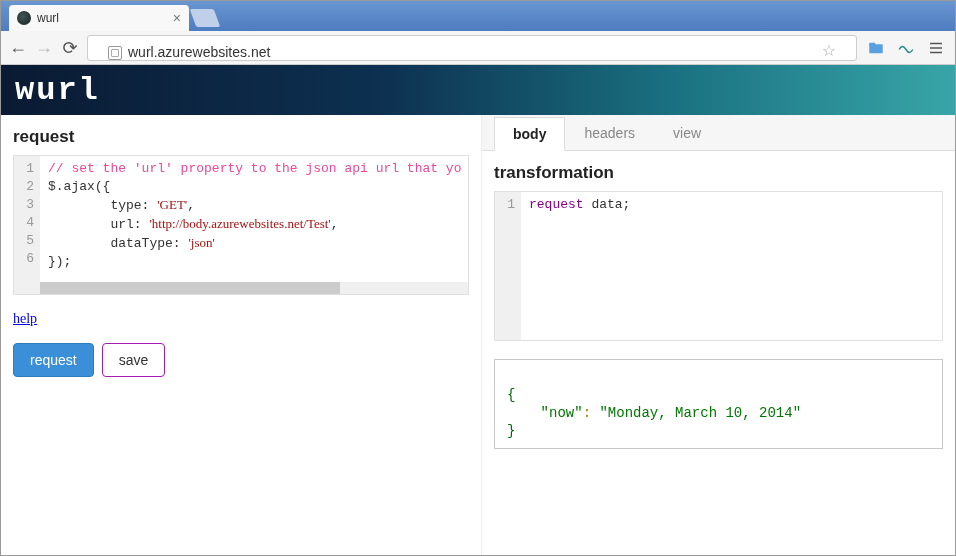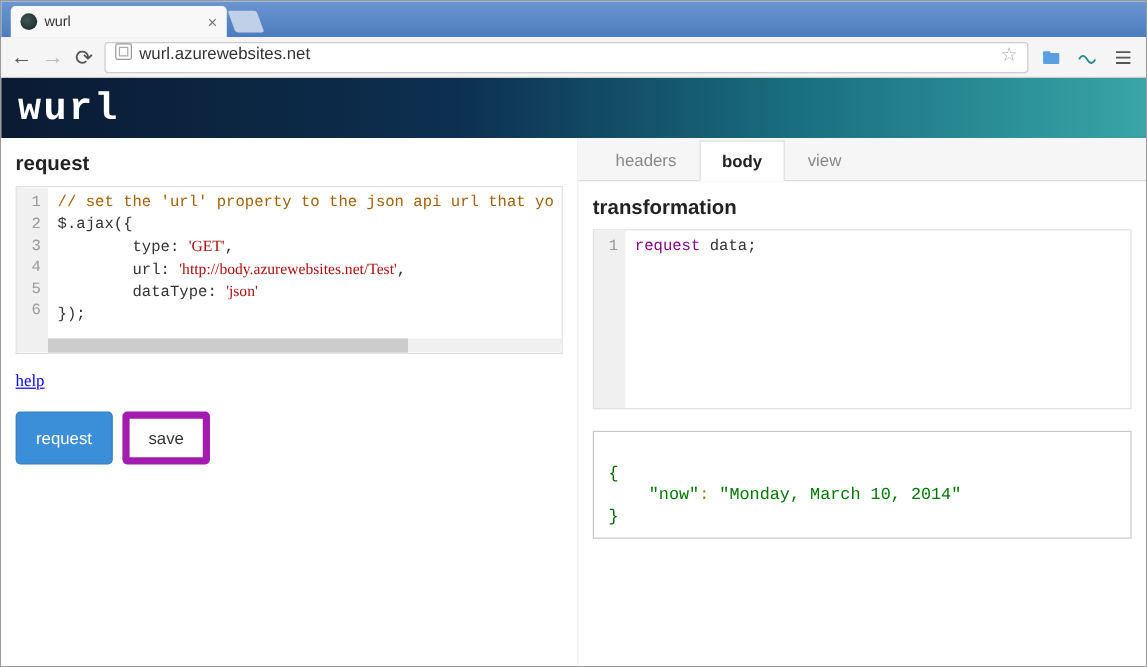"wurl.azurewebsites.net" .urlbar { align-items: flex-start -> flex-end; padding: 0 8px -> 0 20px }
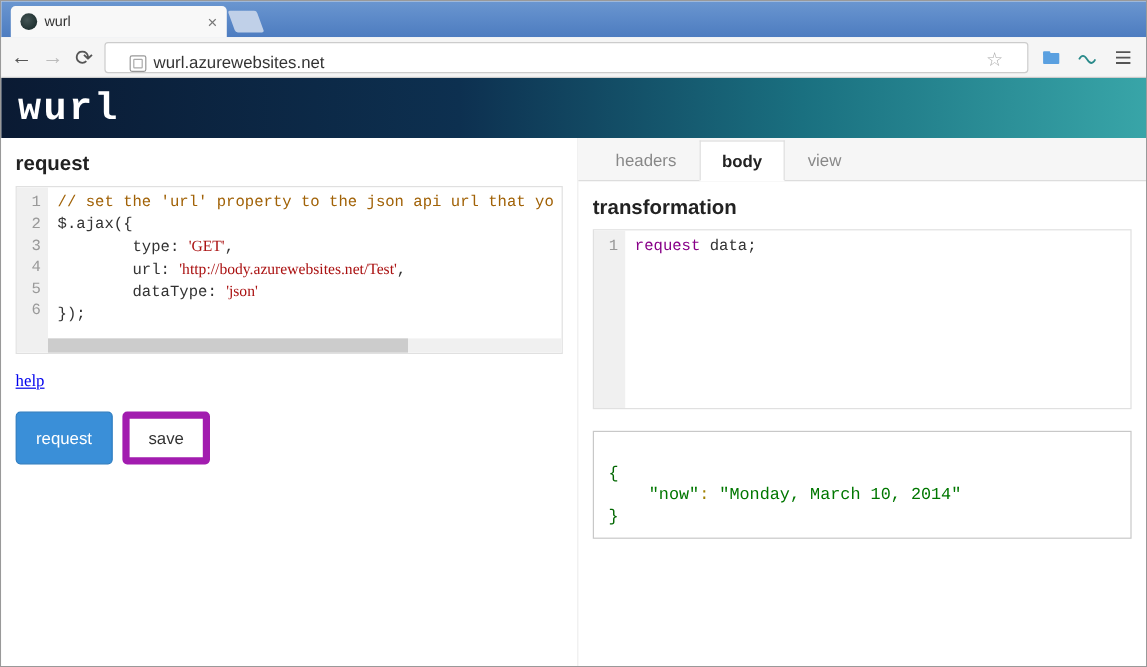"headers" div.rtab { order: before "body" -> after "body" }
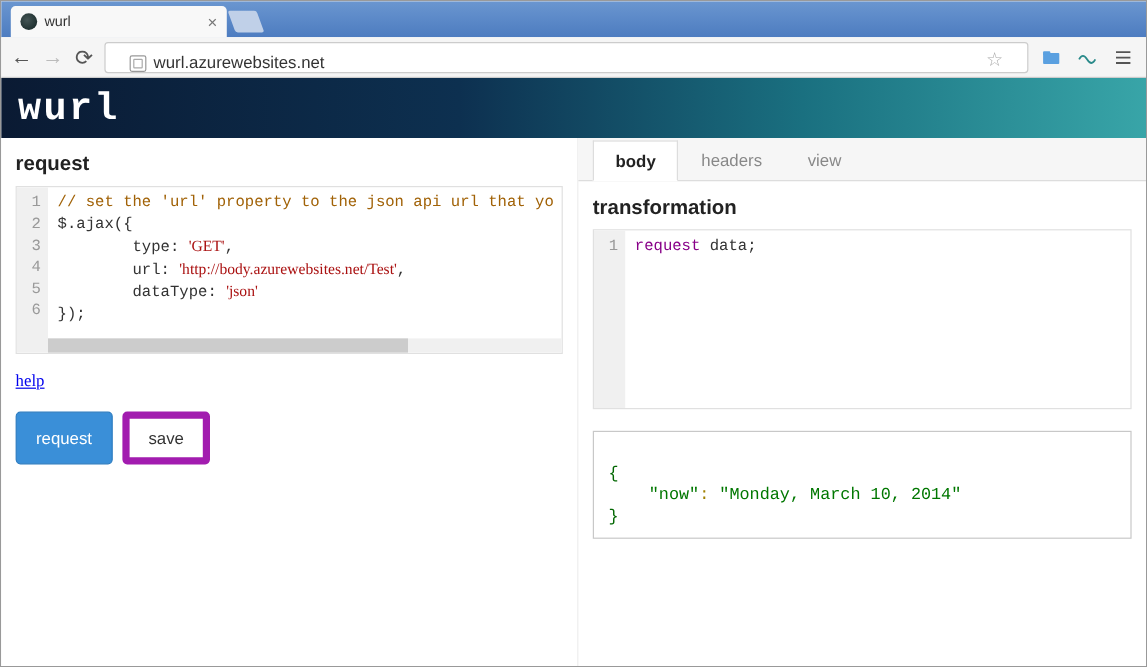"// set the 'url' property" .comment { color: #a16207 -> #ec4899 }
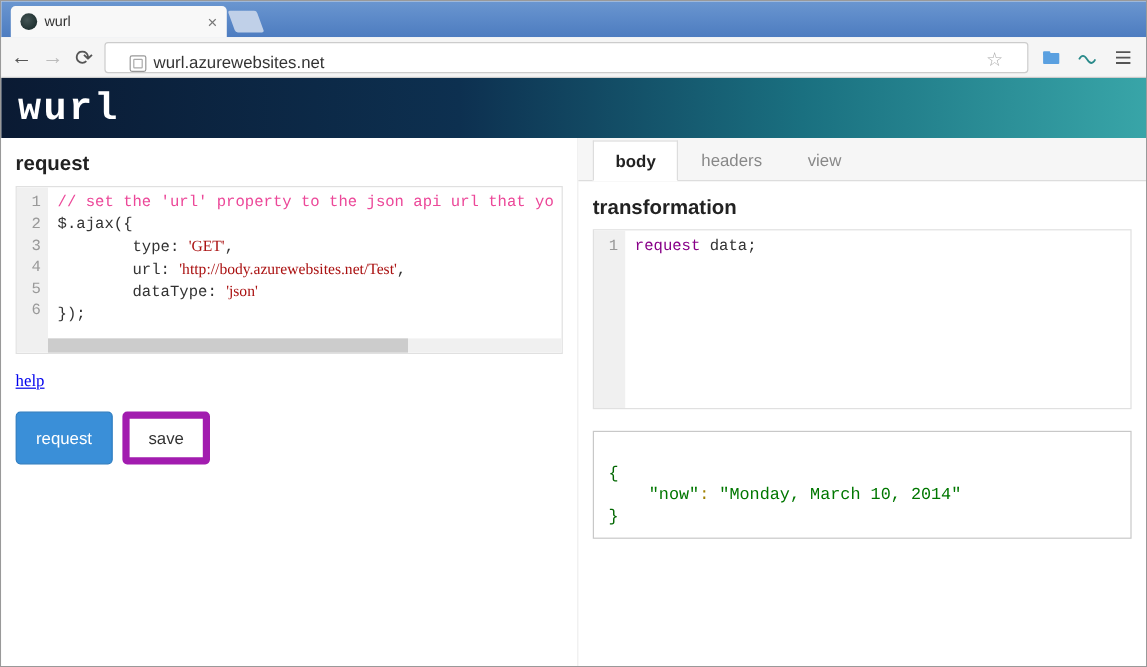"save" .btn-default { border: 6px solid #a21caf -> 1px solid #a21caf }
